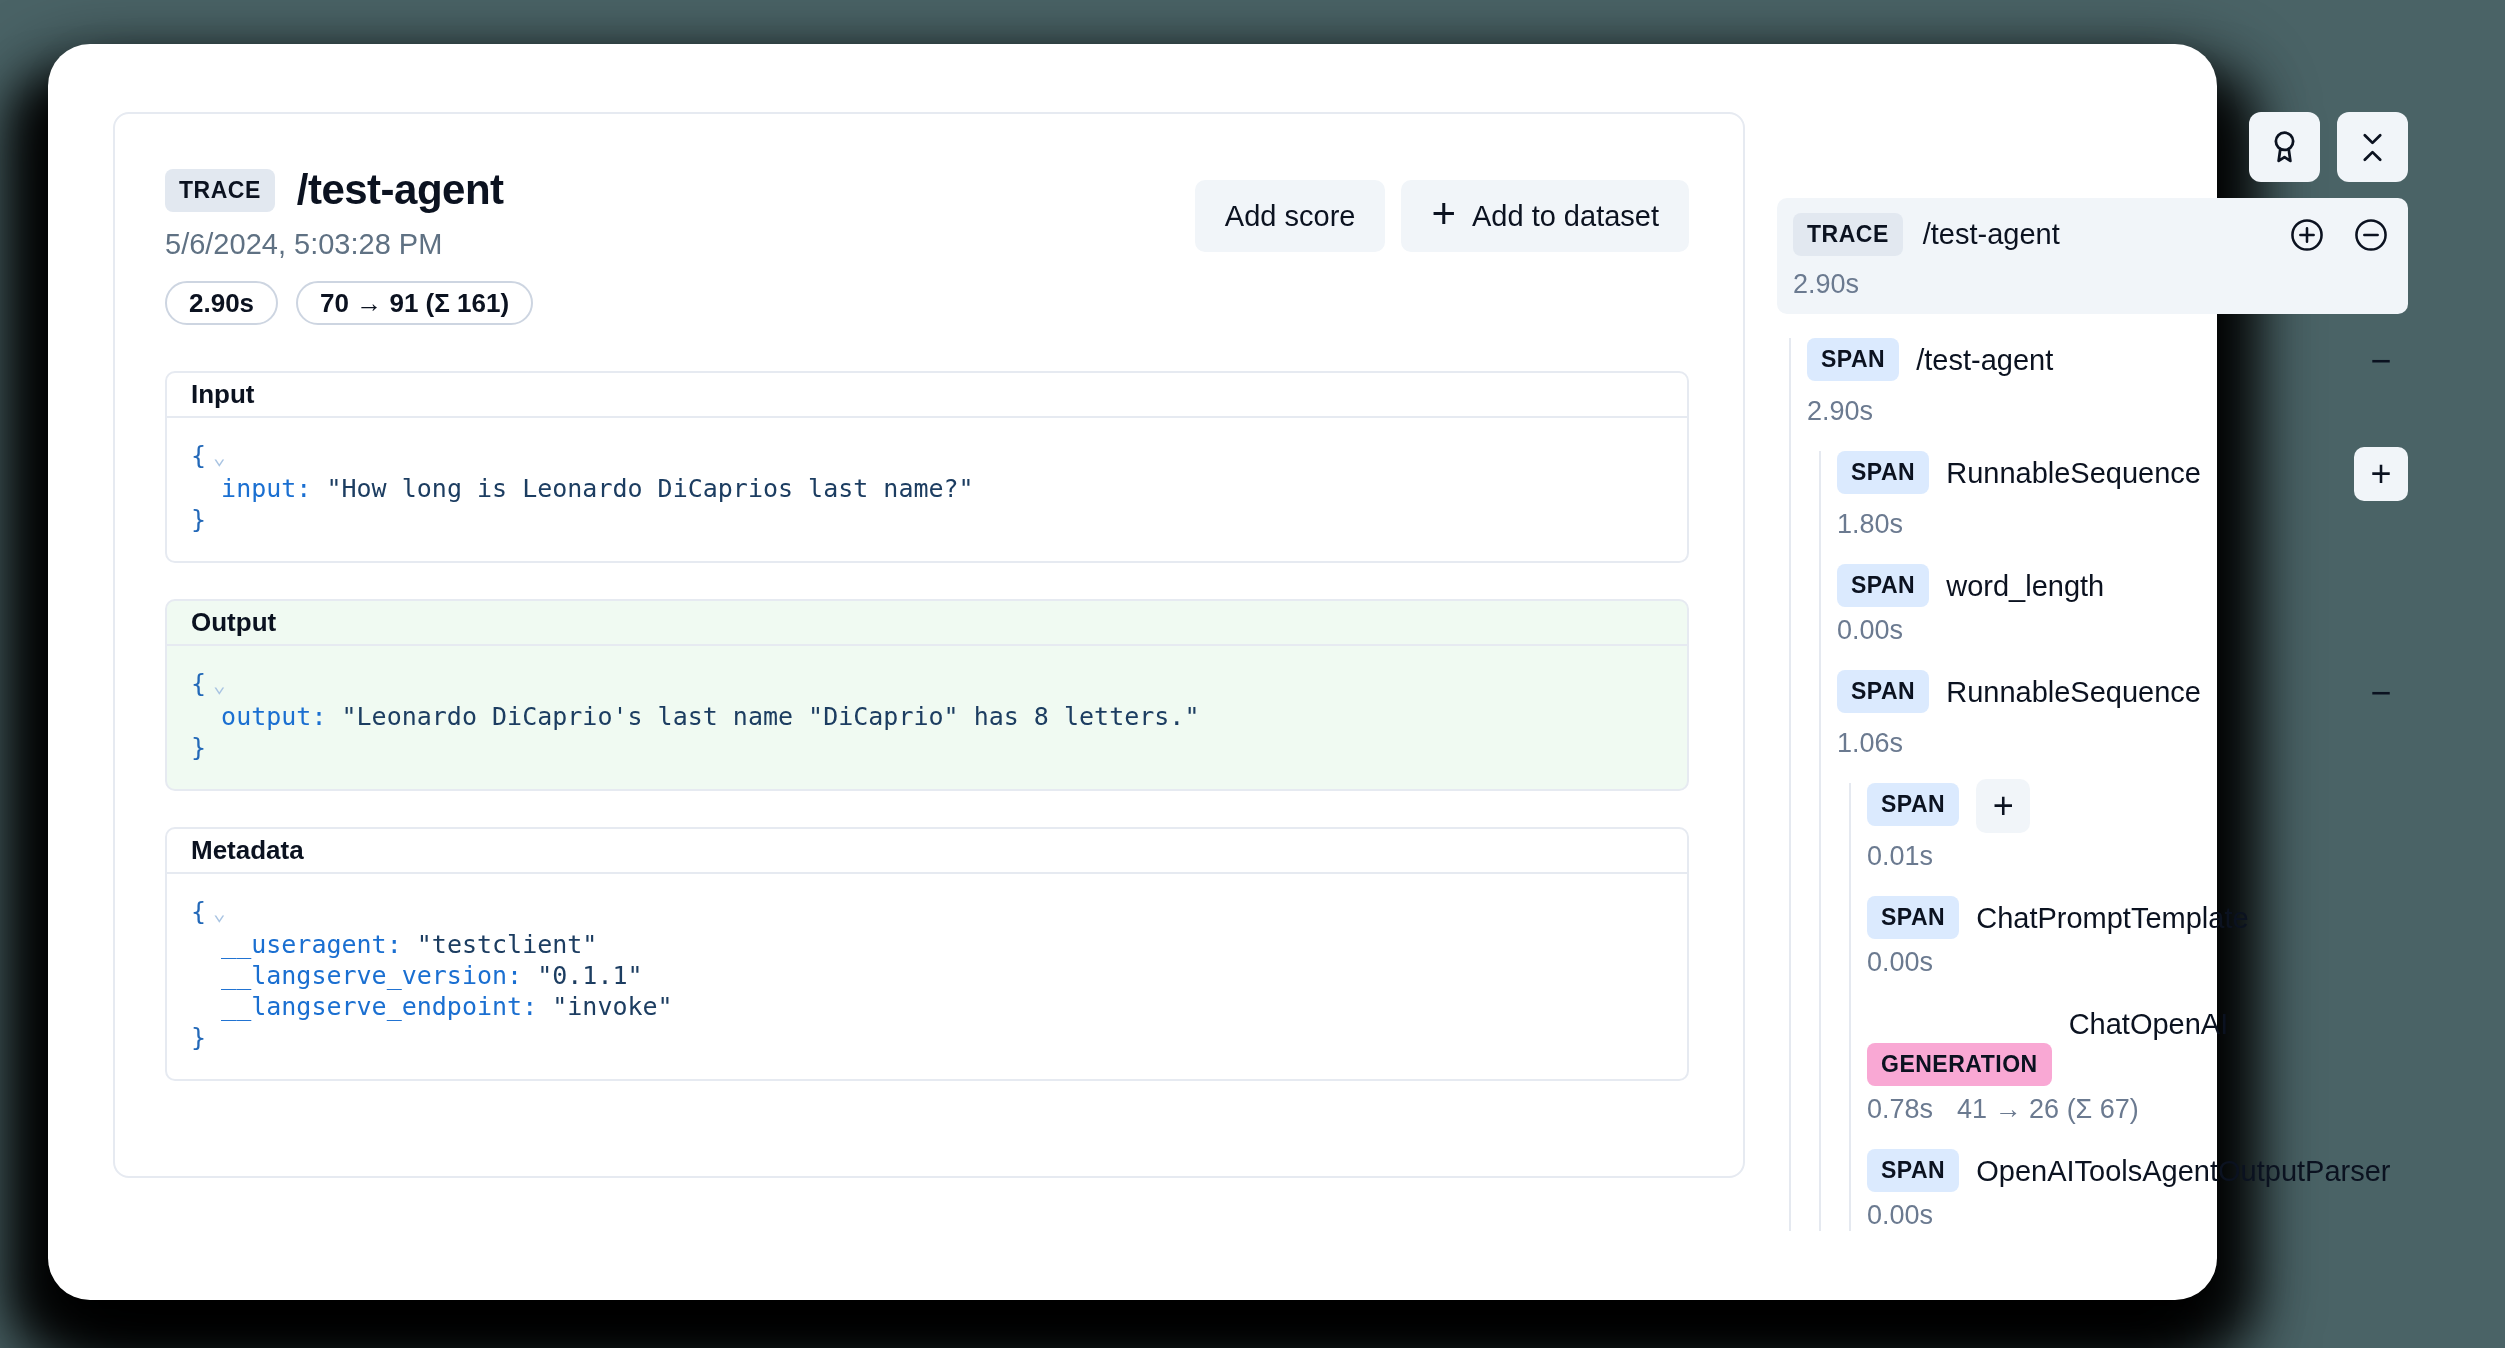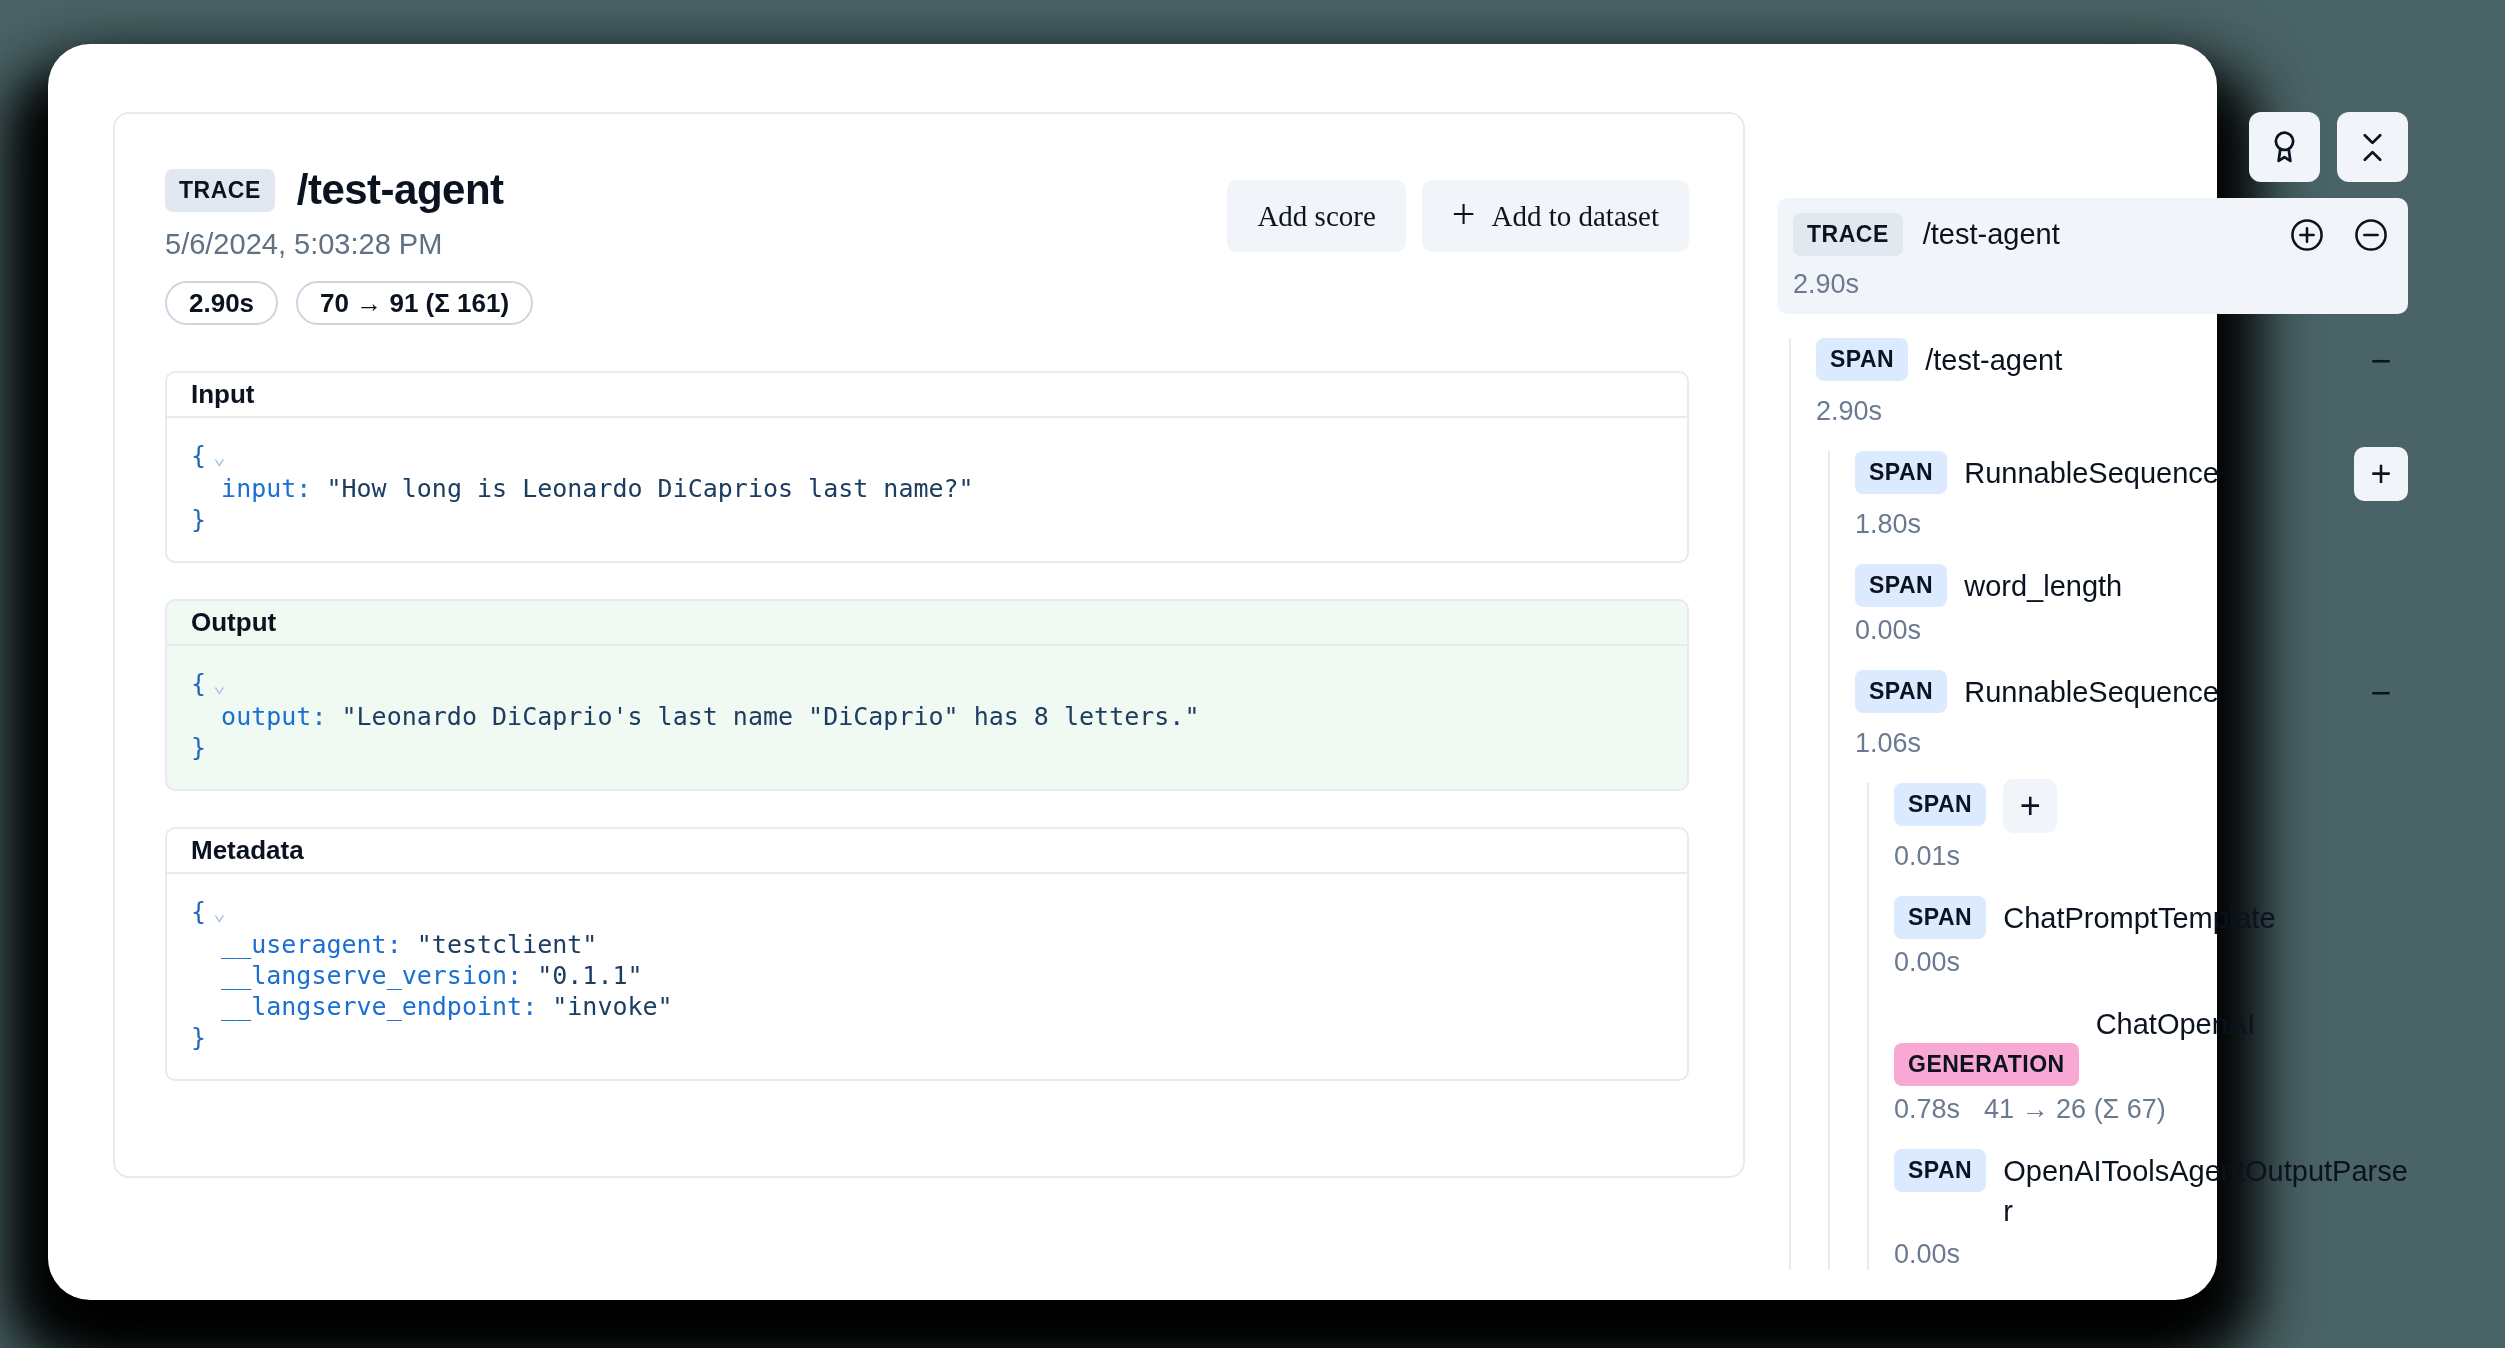"Add score" .btn { font-family: Liberation Serif, serif -> Liberation Sans, sans-serif }
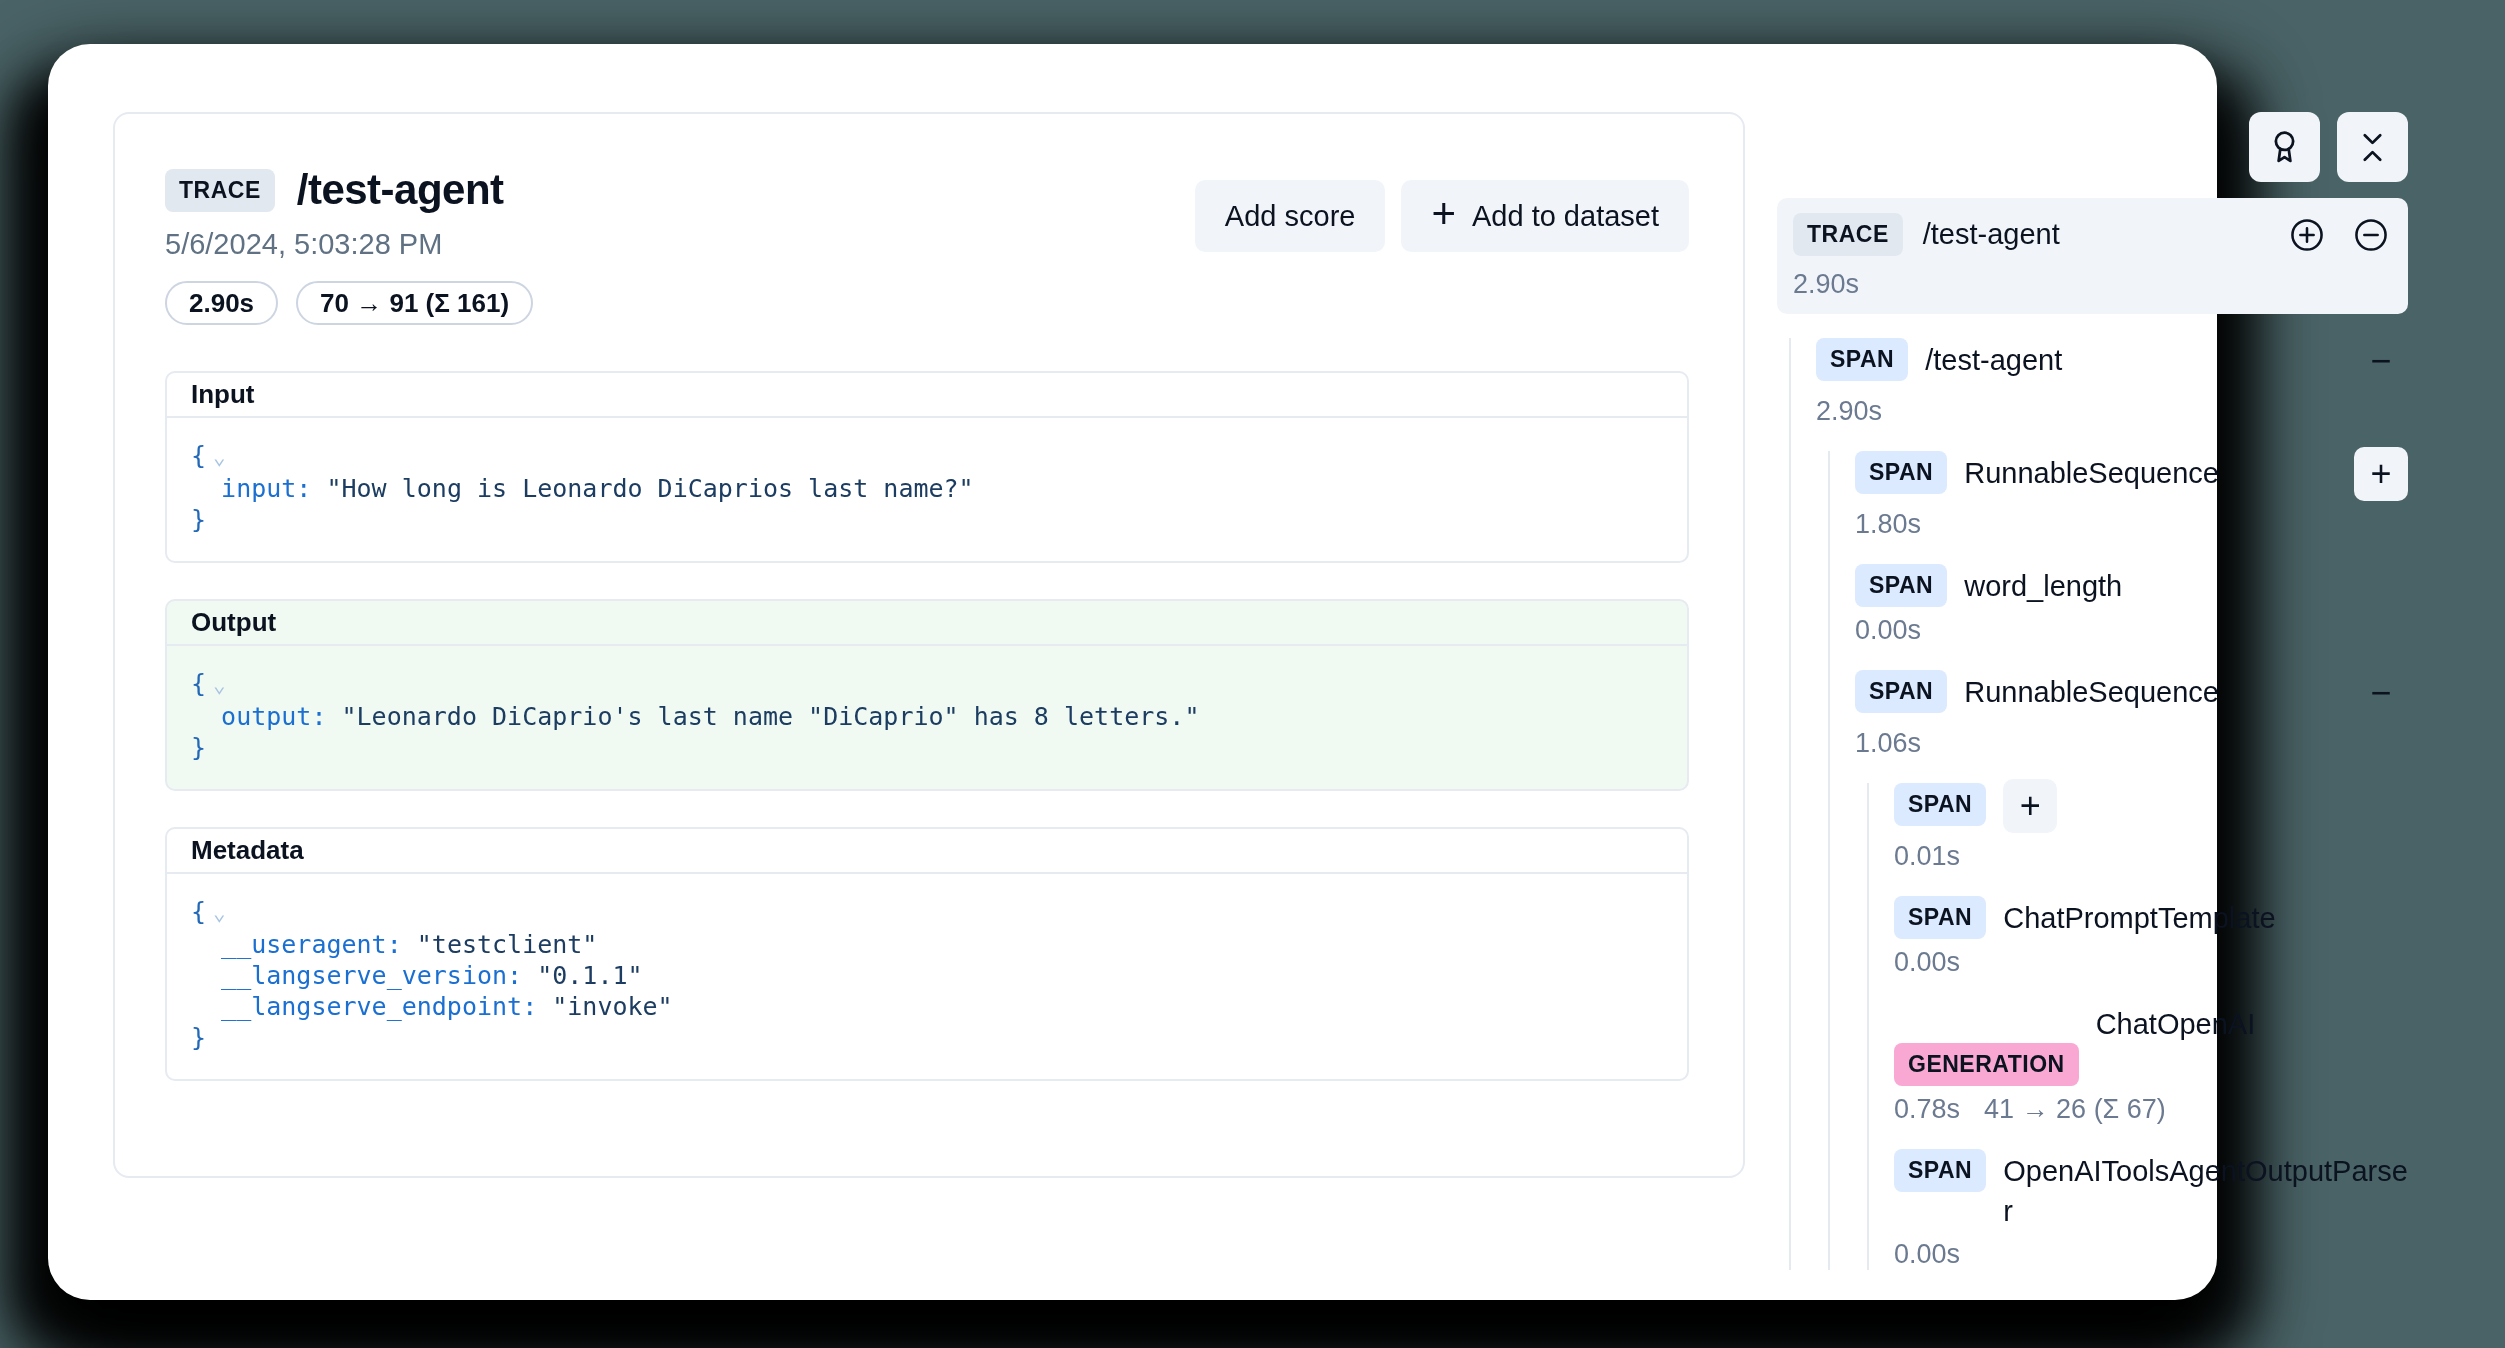"SPAN" .children { padding-left: 25px -> 16px }
